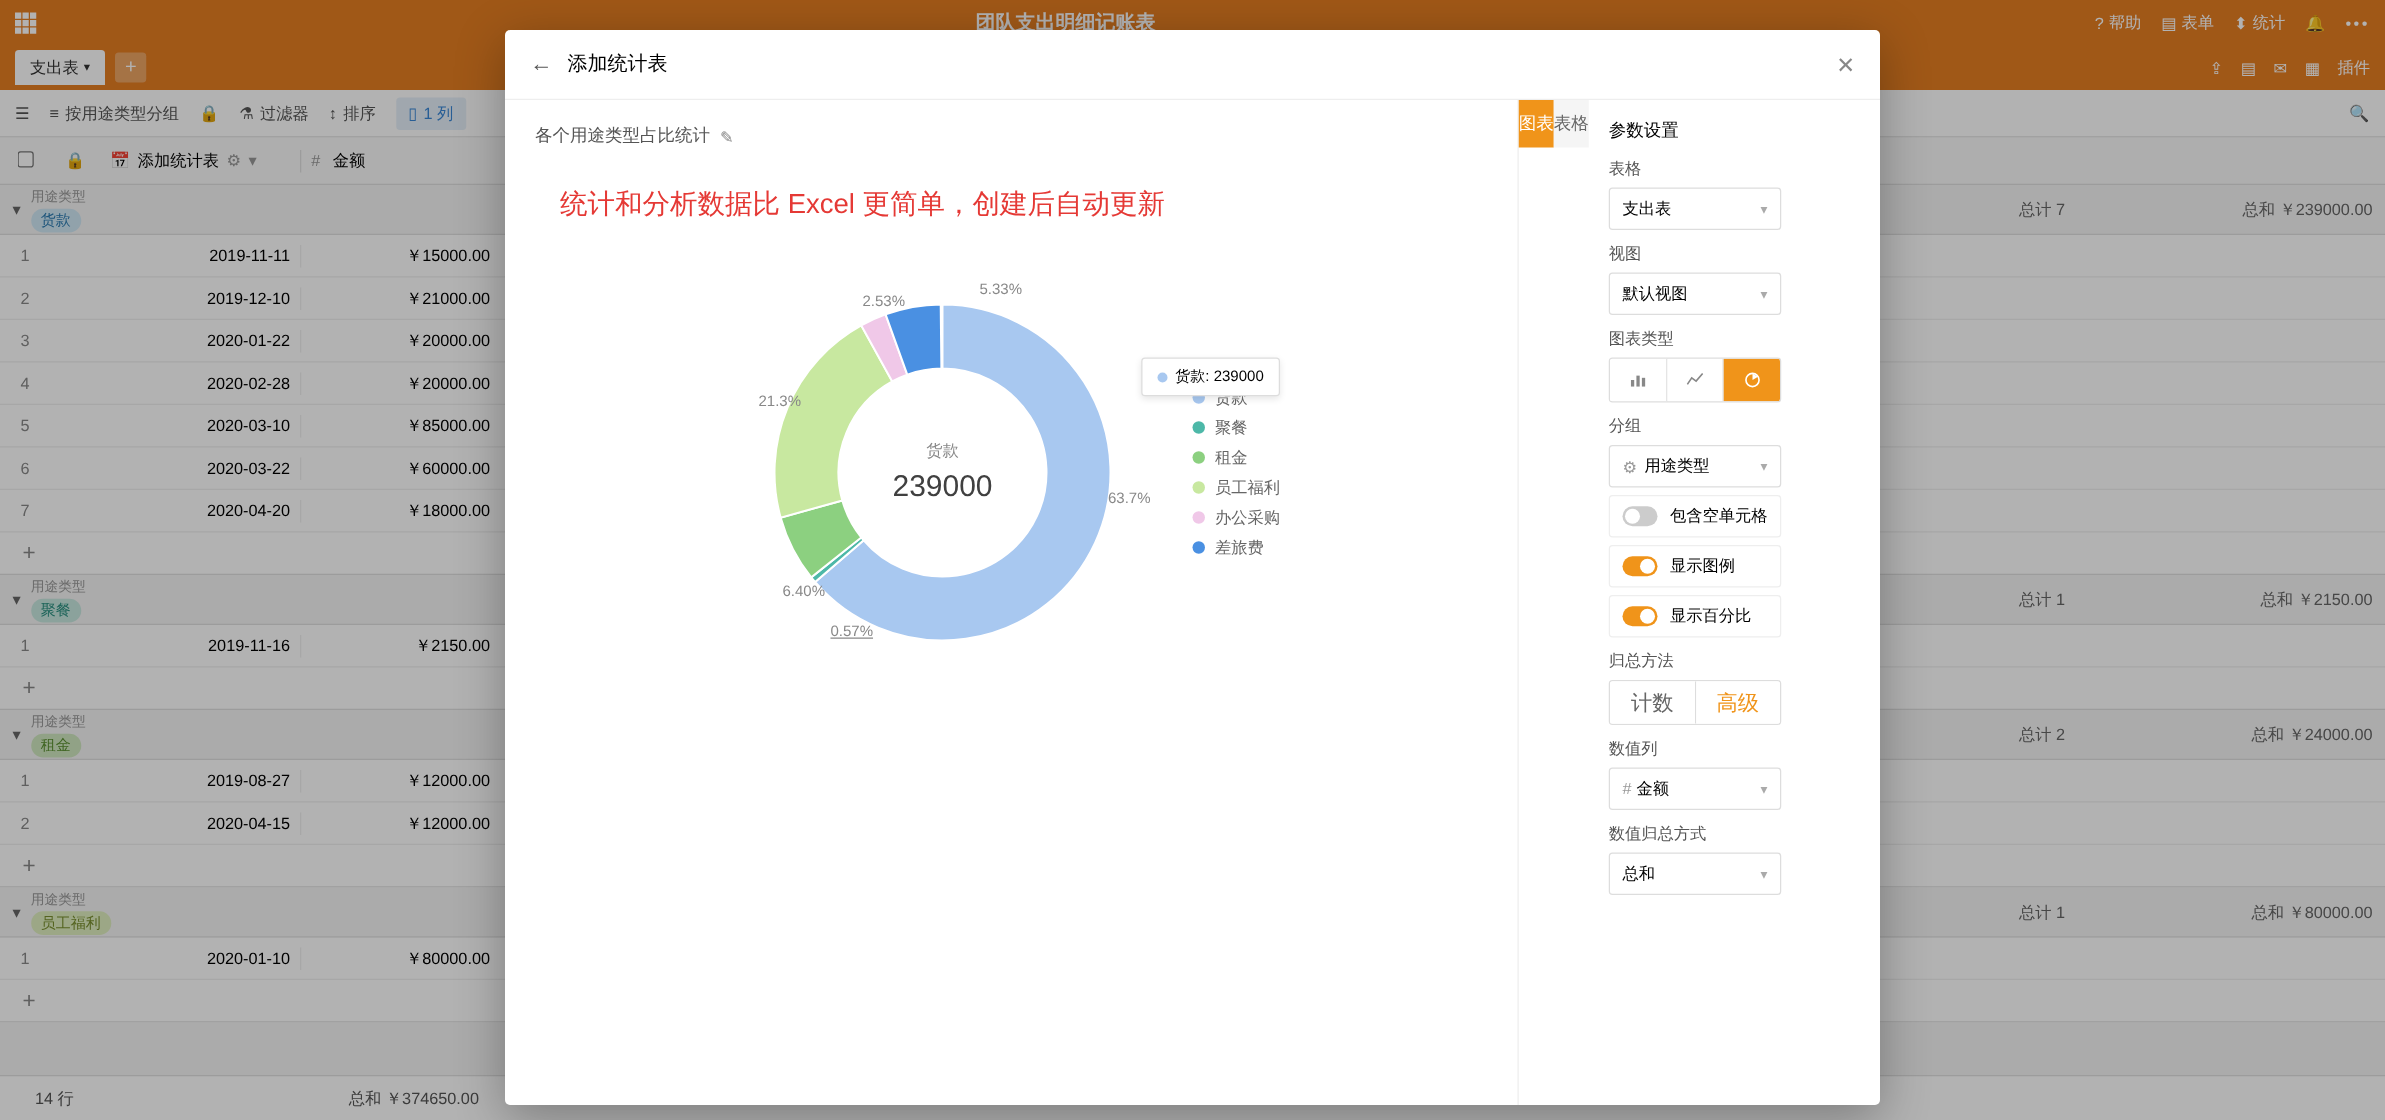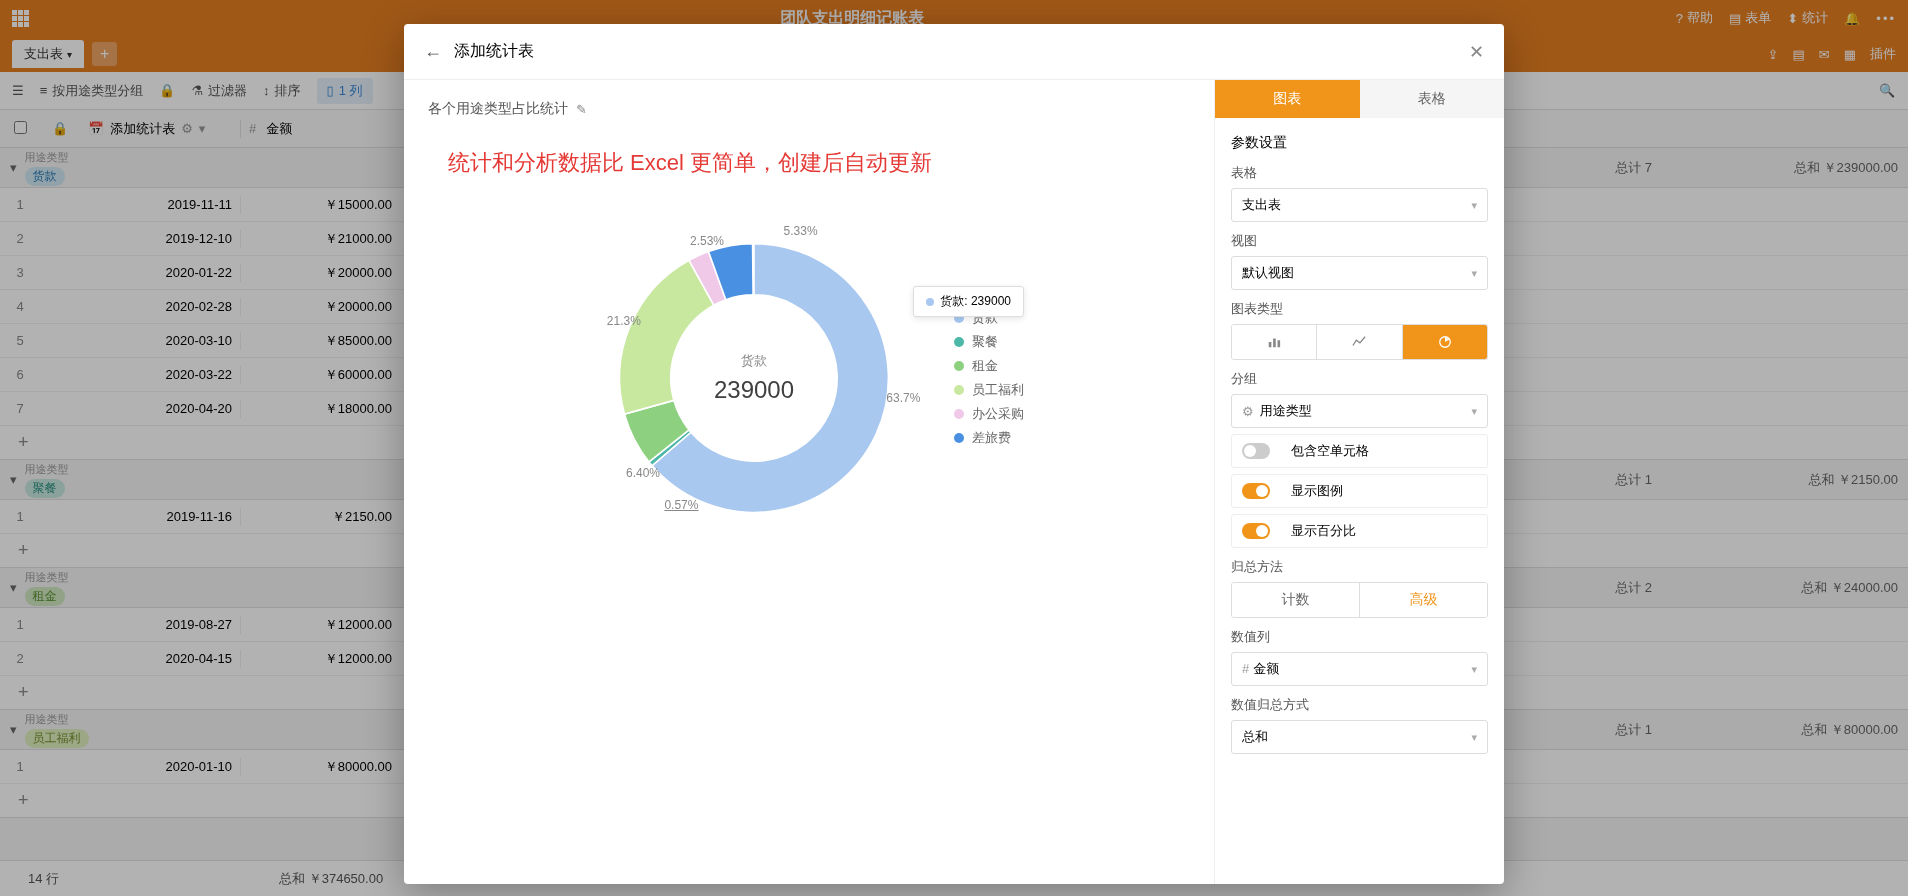"图表" .modal-side { flex-direction: column -> row }
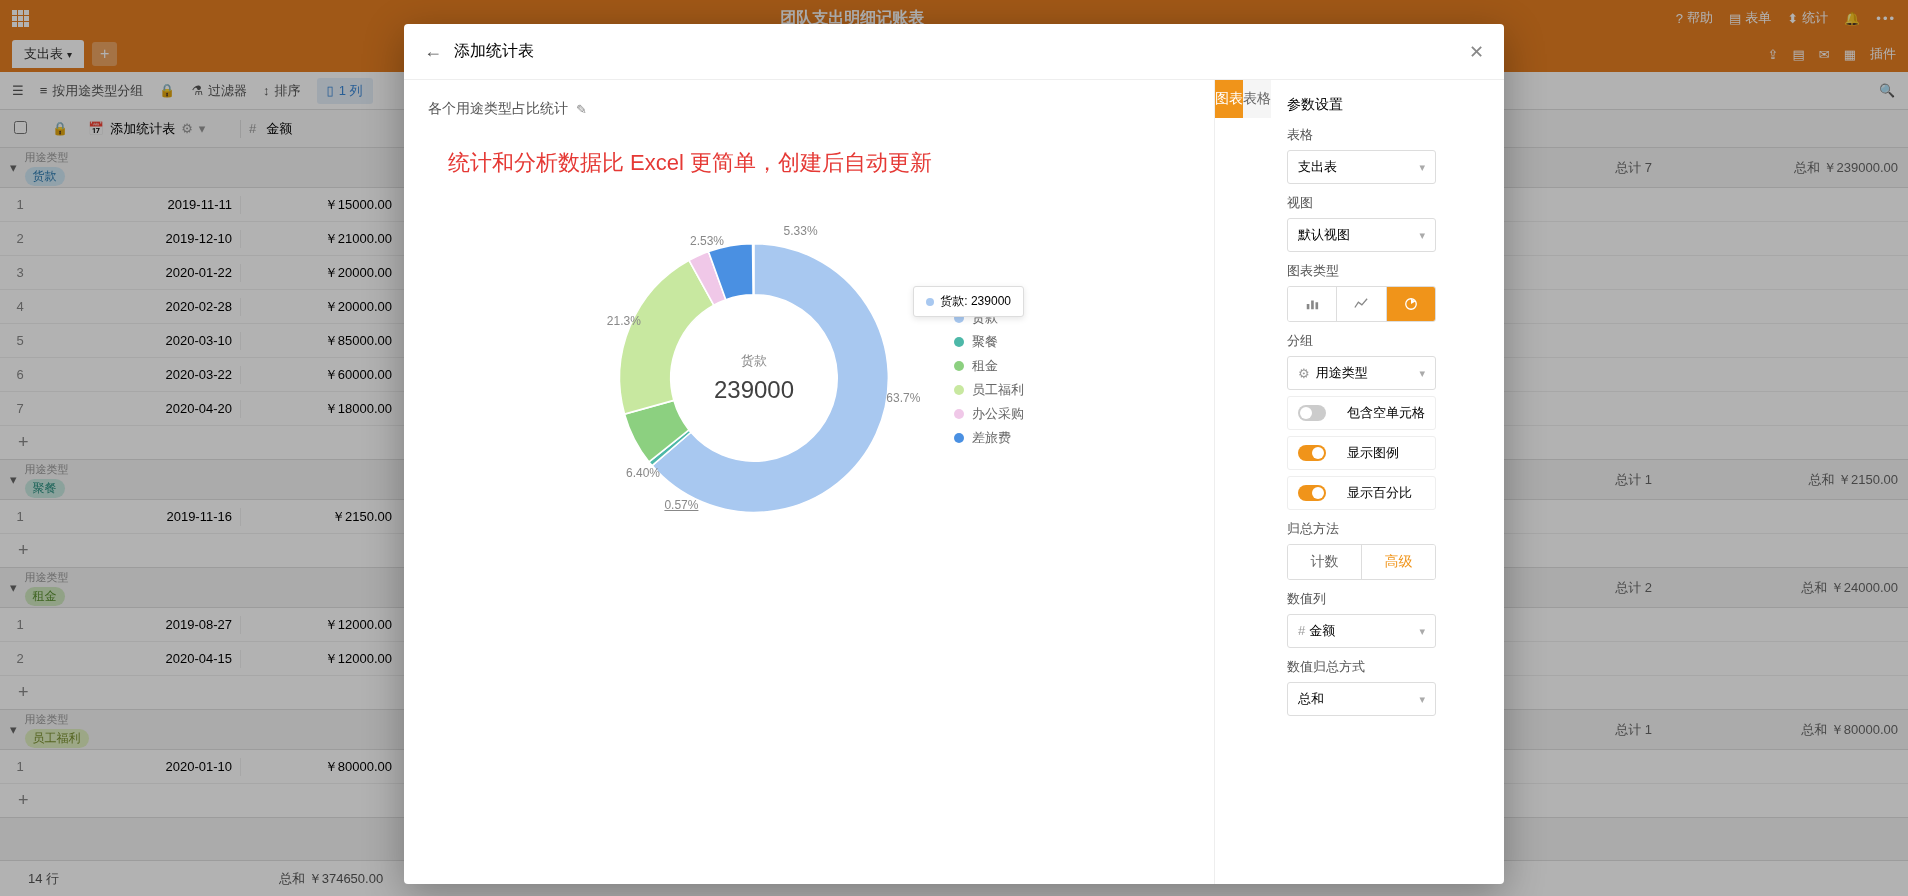"包含空单元格" .toggle-row { gap: 21px -> 10px }
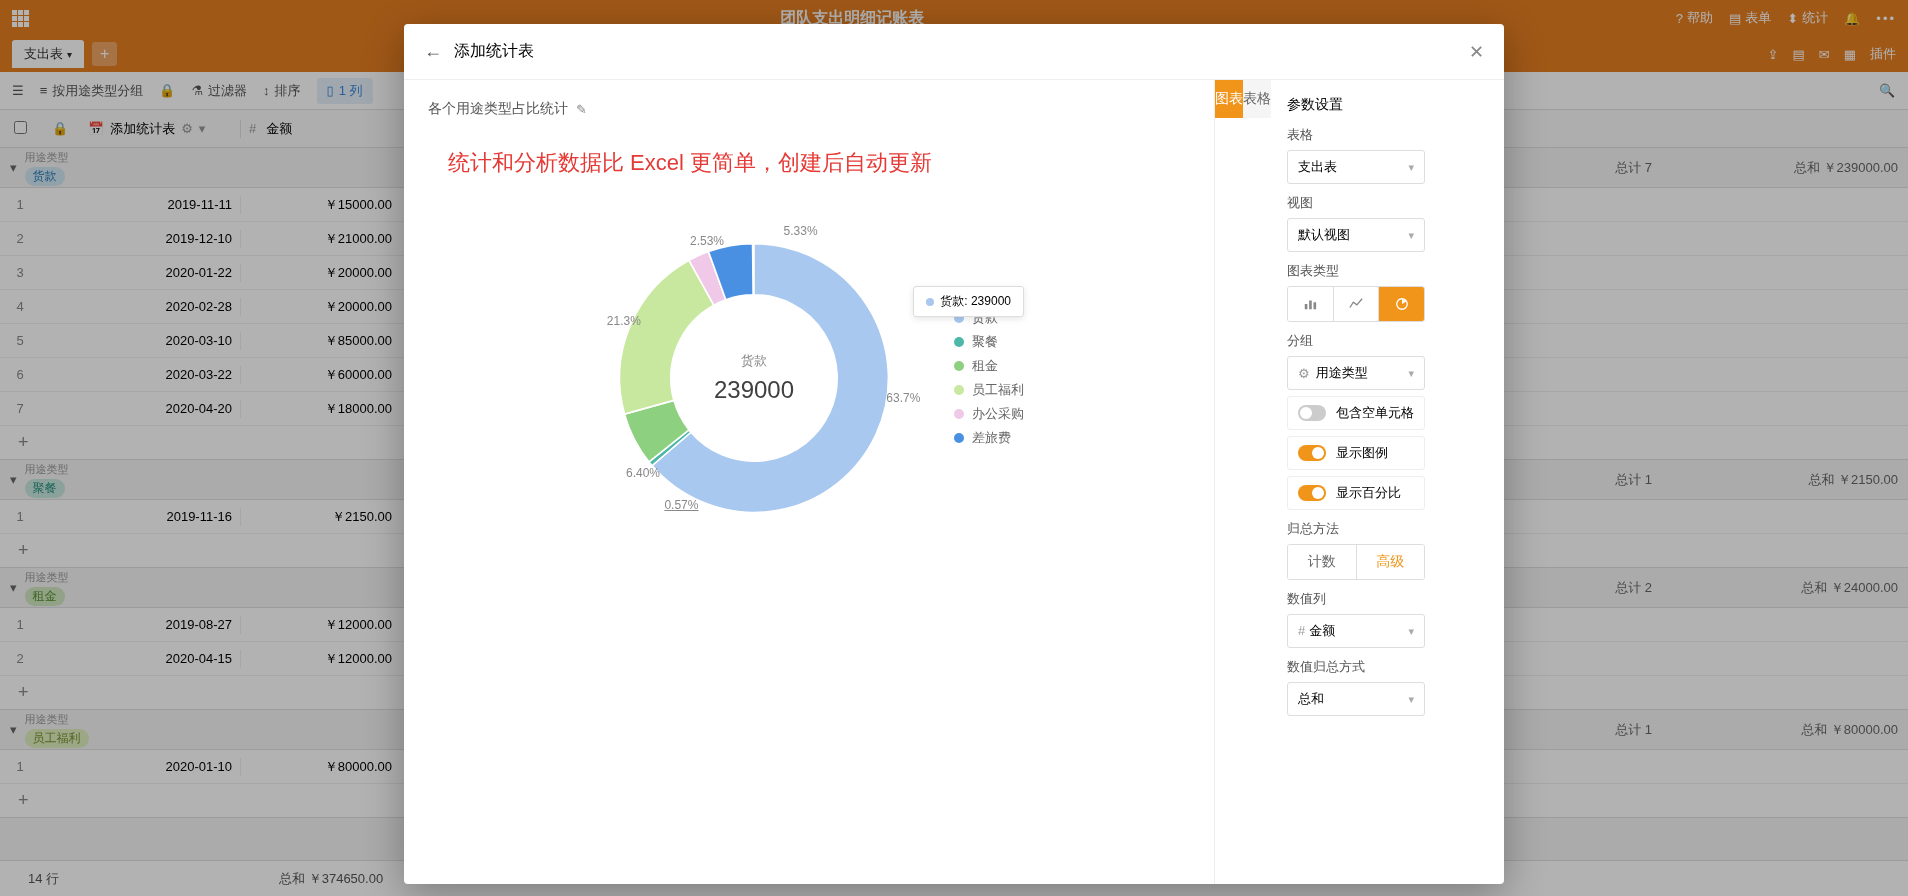"计数" .two-btn { font-size: 14px -> 17px }
